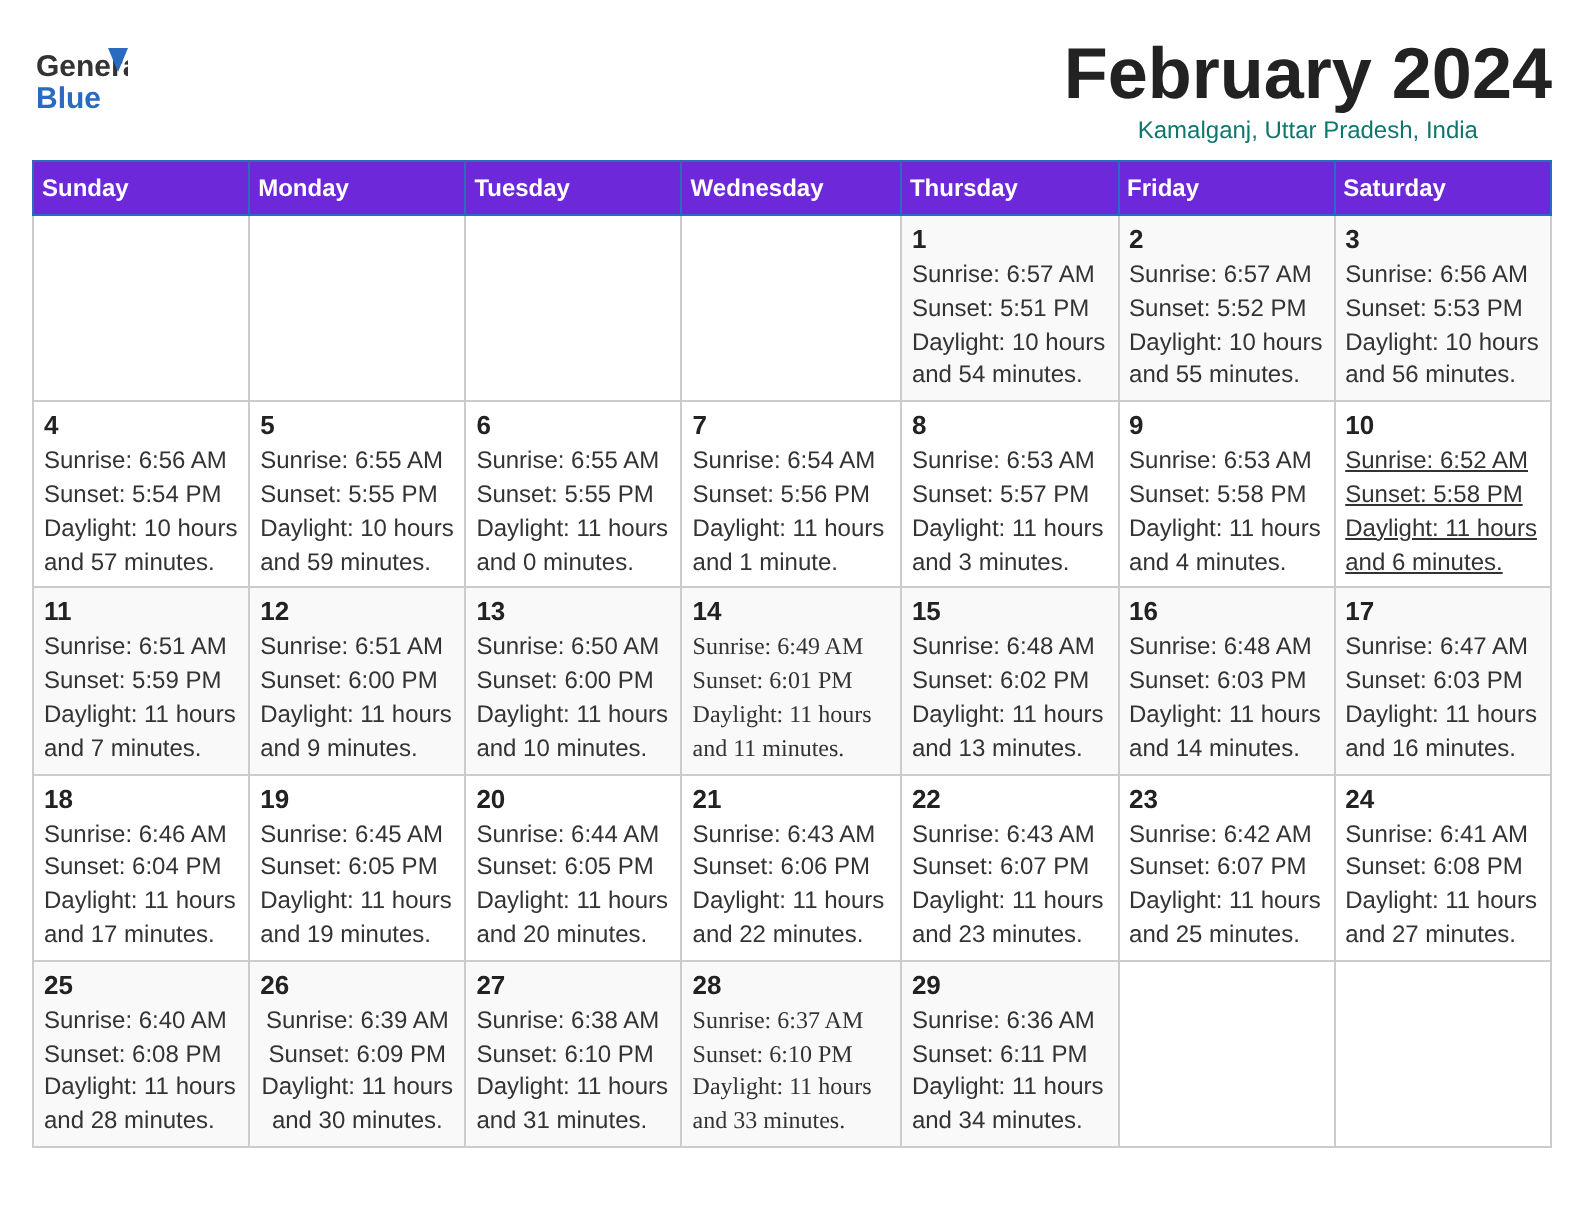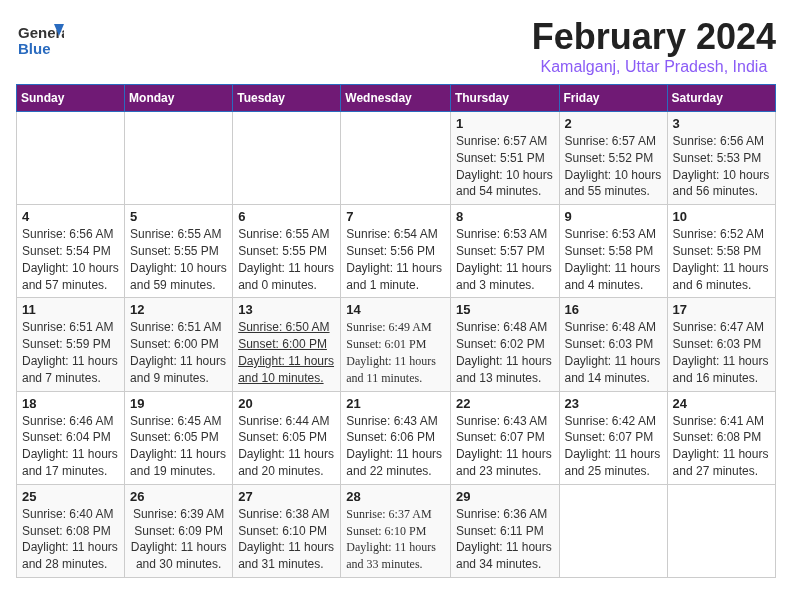"Kamalganj, Uttar Pradesh, India" .location-title { color: #8b5cf6 -> #0f766e; font-size: 16px -> 12px }
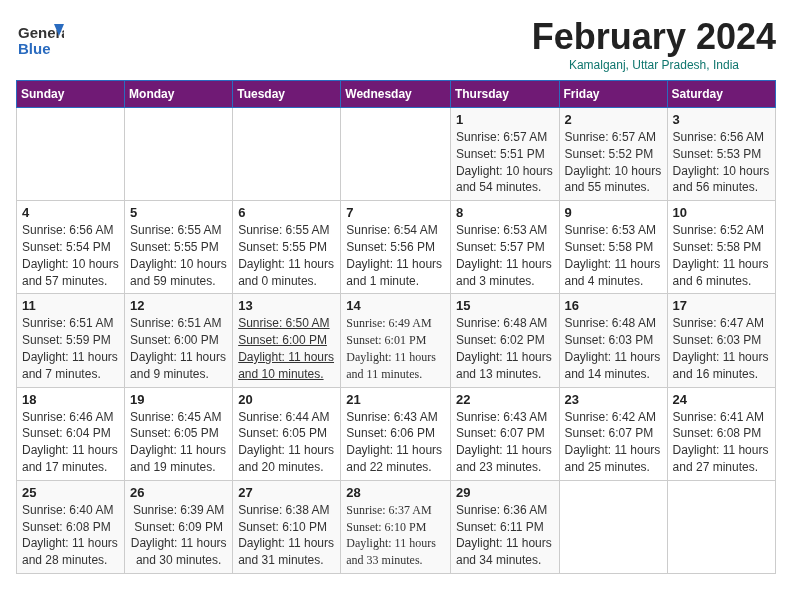"Sunday" thead tr { background-color: #701a75 -> #6d28d9 }
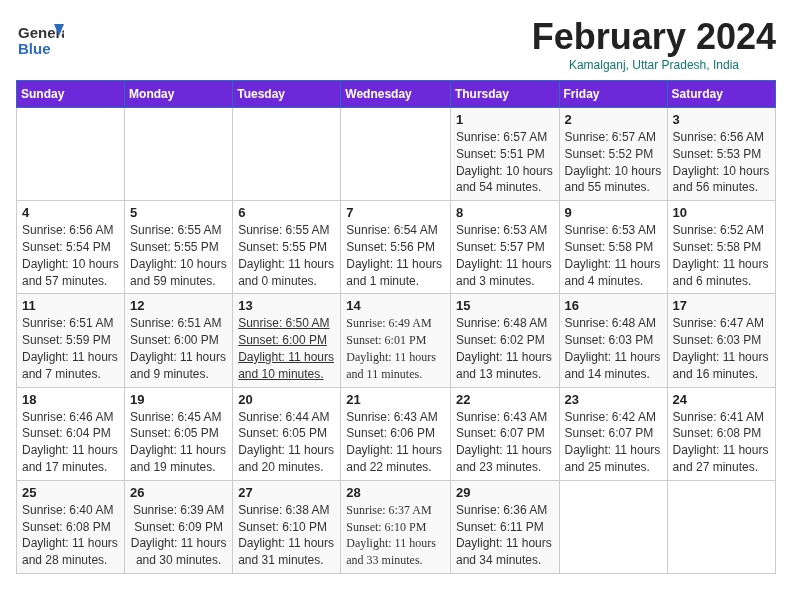"Sunrise: 6:52 AM" div.day-info { text-decoration: none -> underline }
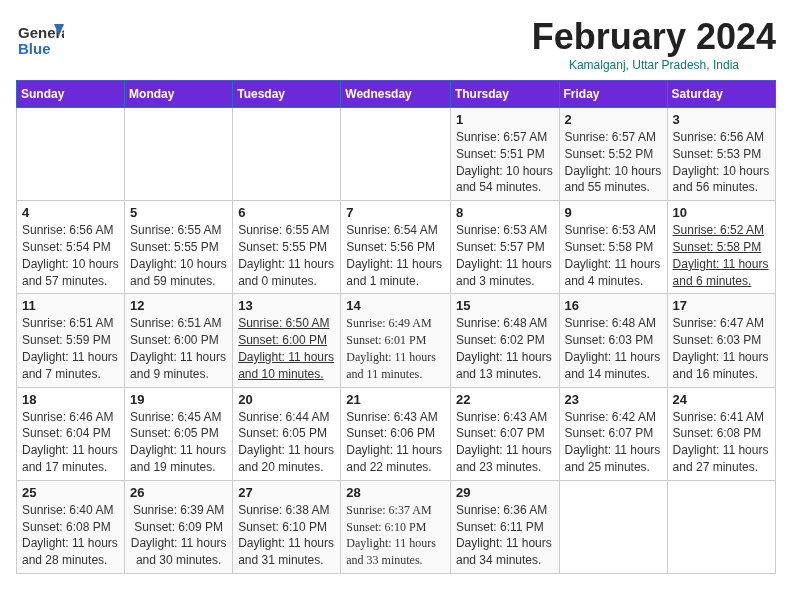"Sunrise: 6:50 AM" div.day-info { text-decoration: underline -> none }
